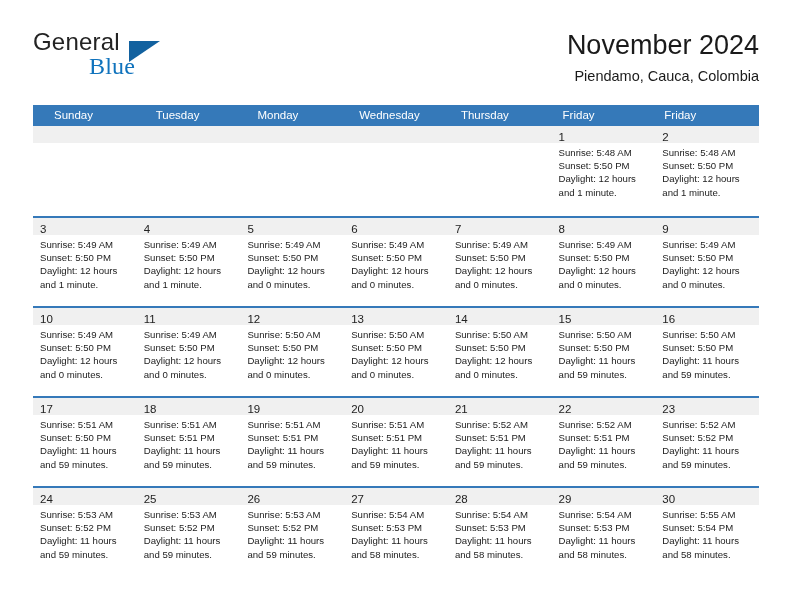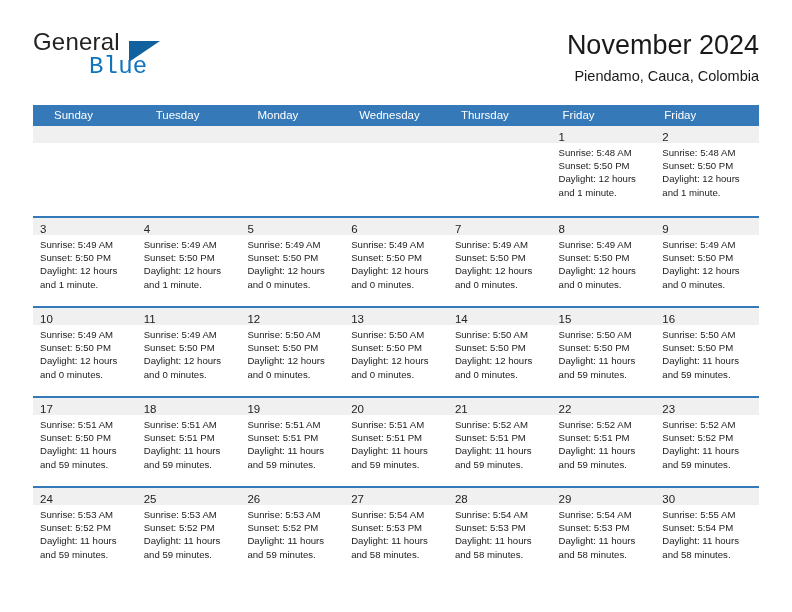"Blue" .brand-blue { font-family: Liberation Mono, monospace -> Liberation Serif, serif }
